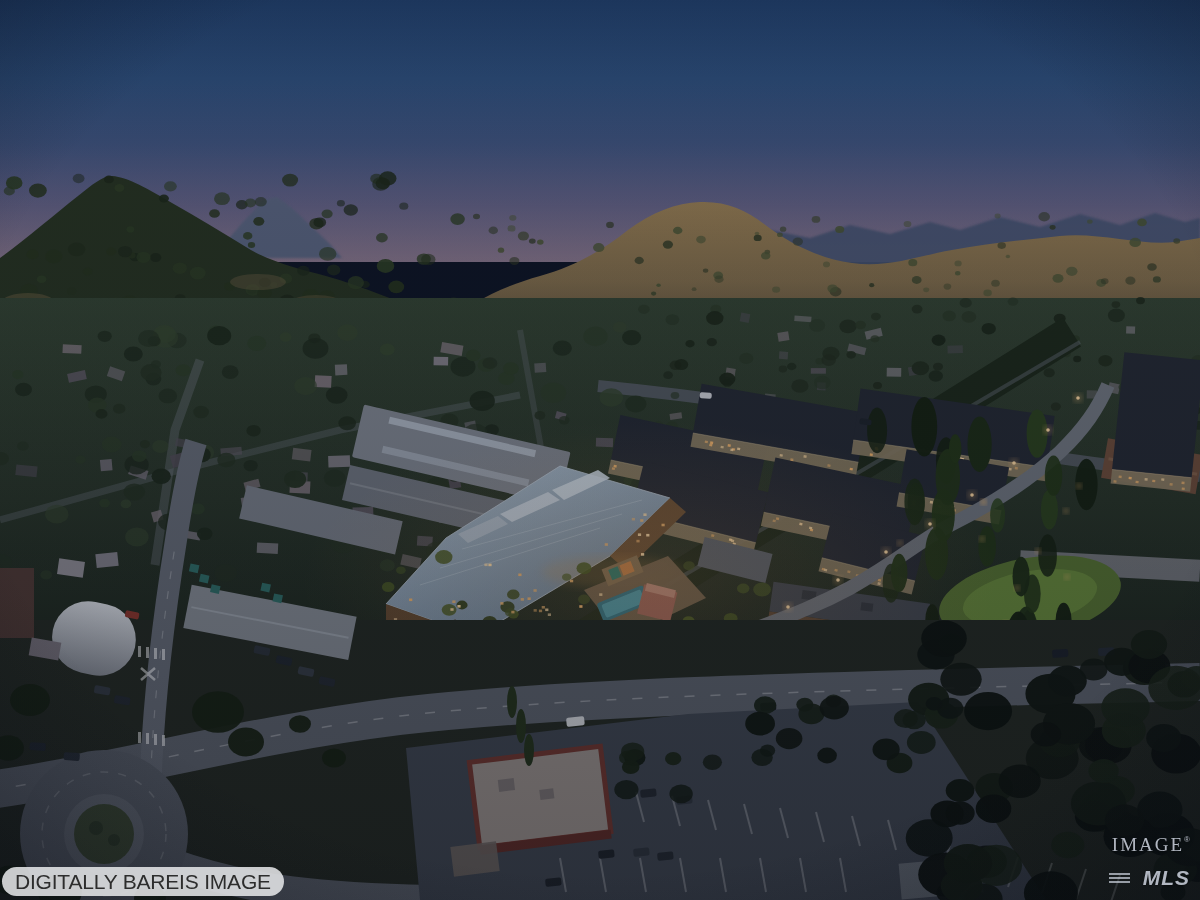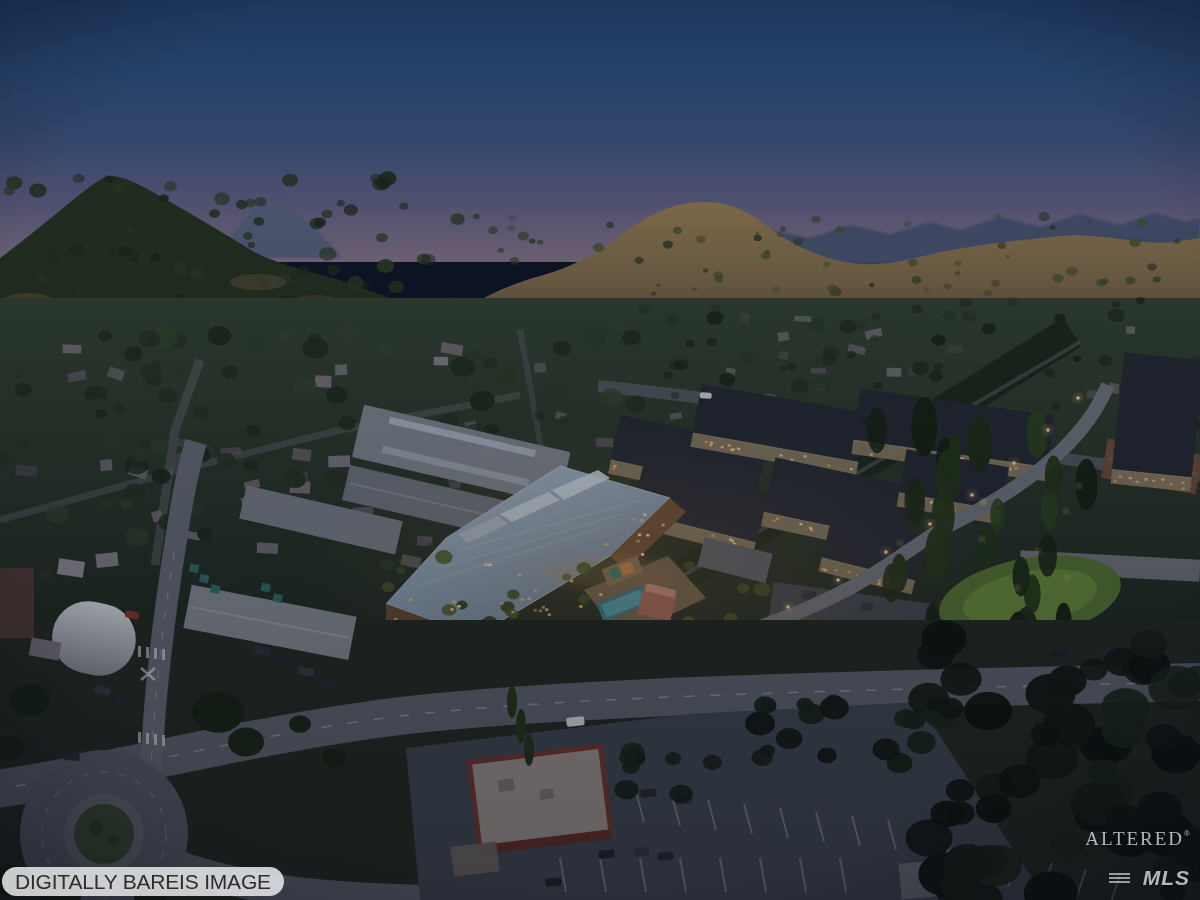"ALTERED" span.wm-brand { text: ALTERED -> IMAGE }
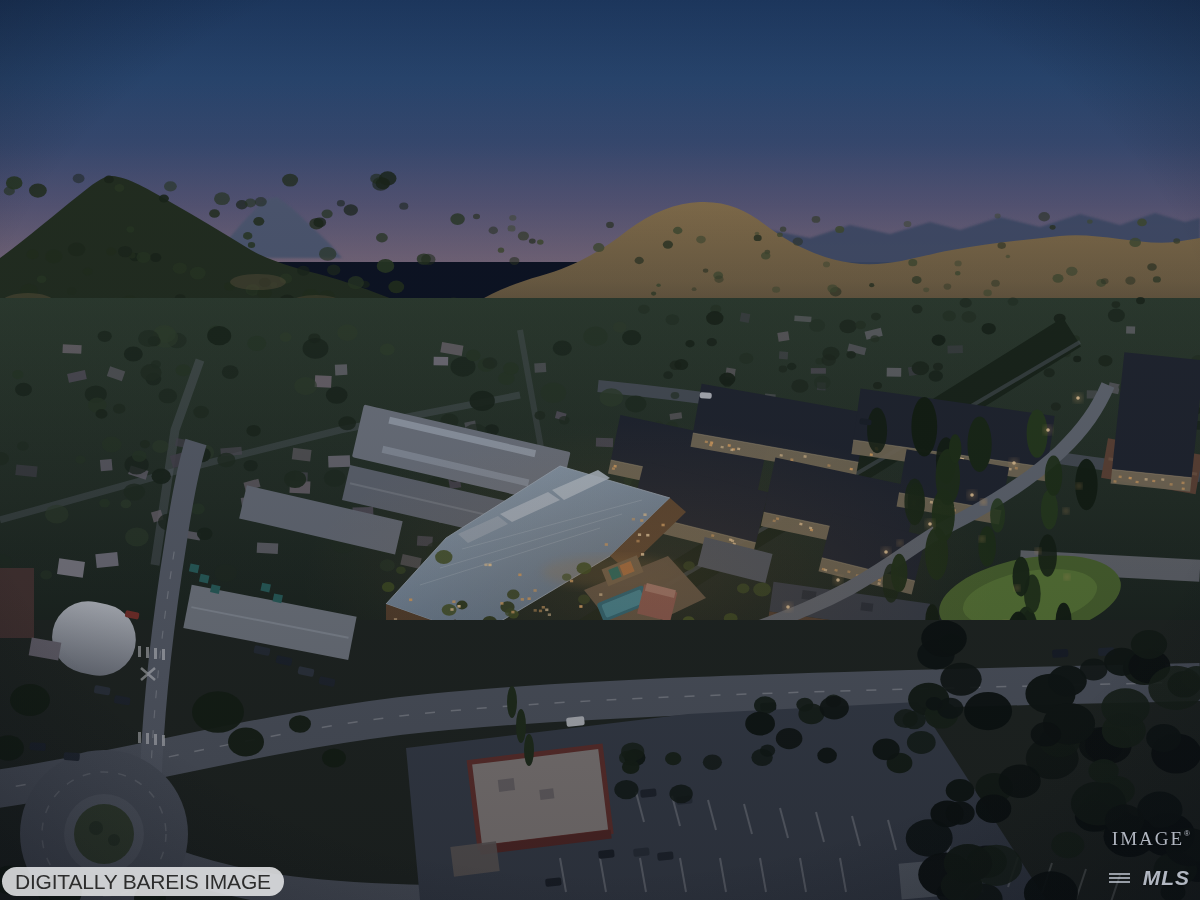"MLS" .wm-row { margin-top: 18px -> 12px }
